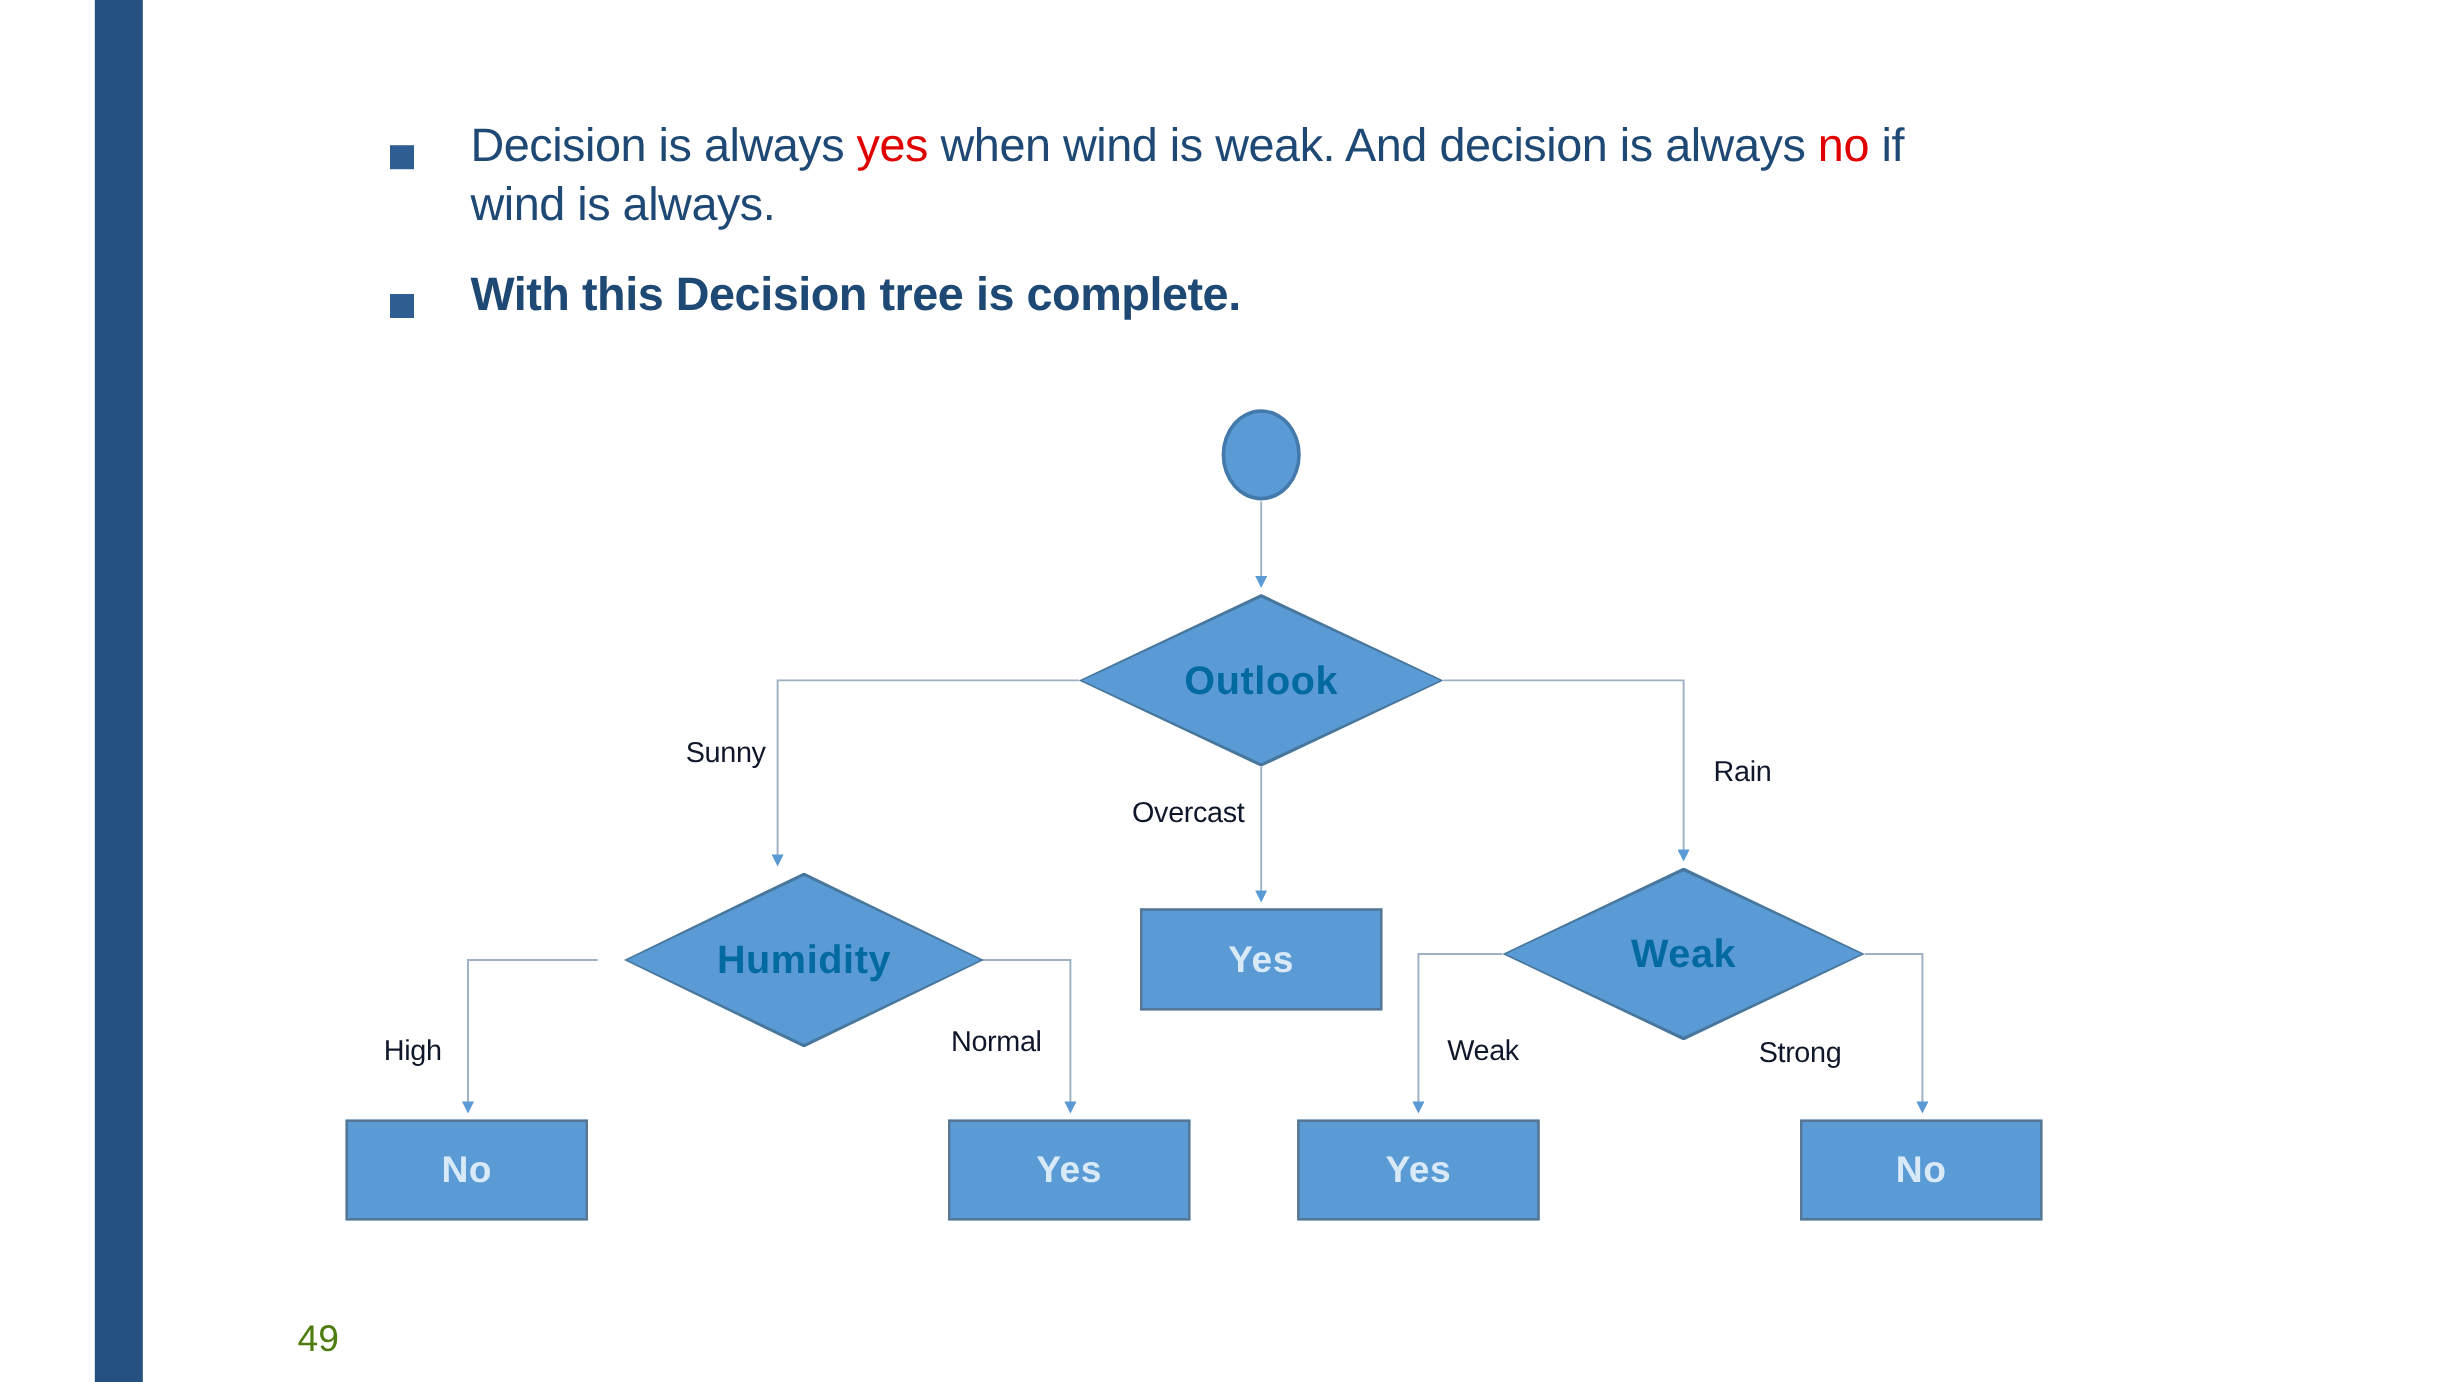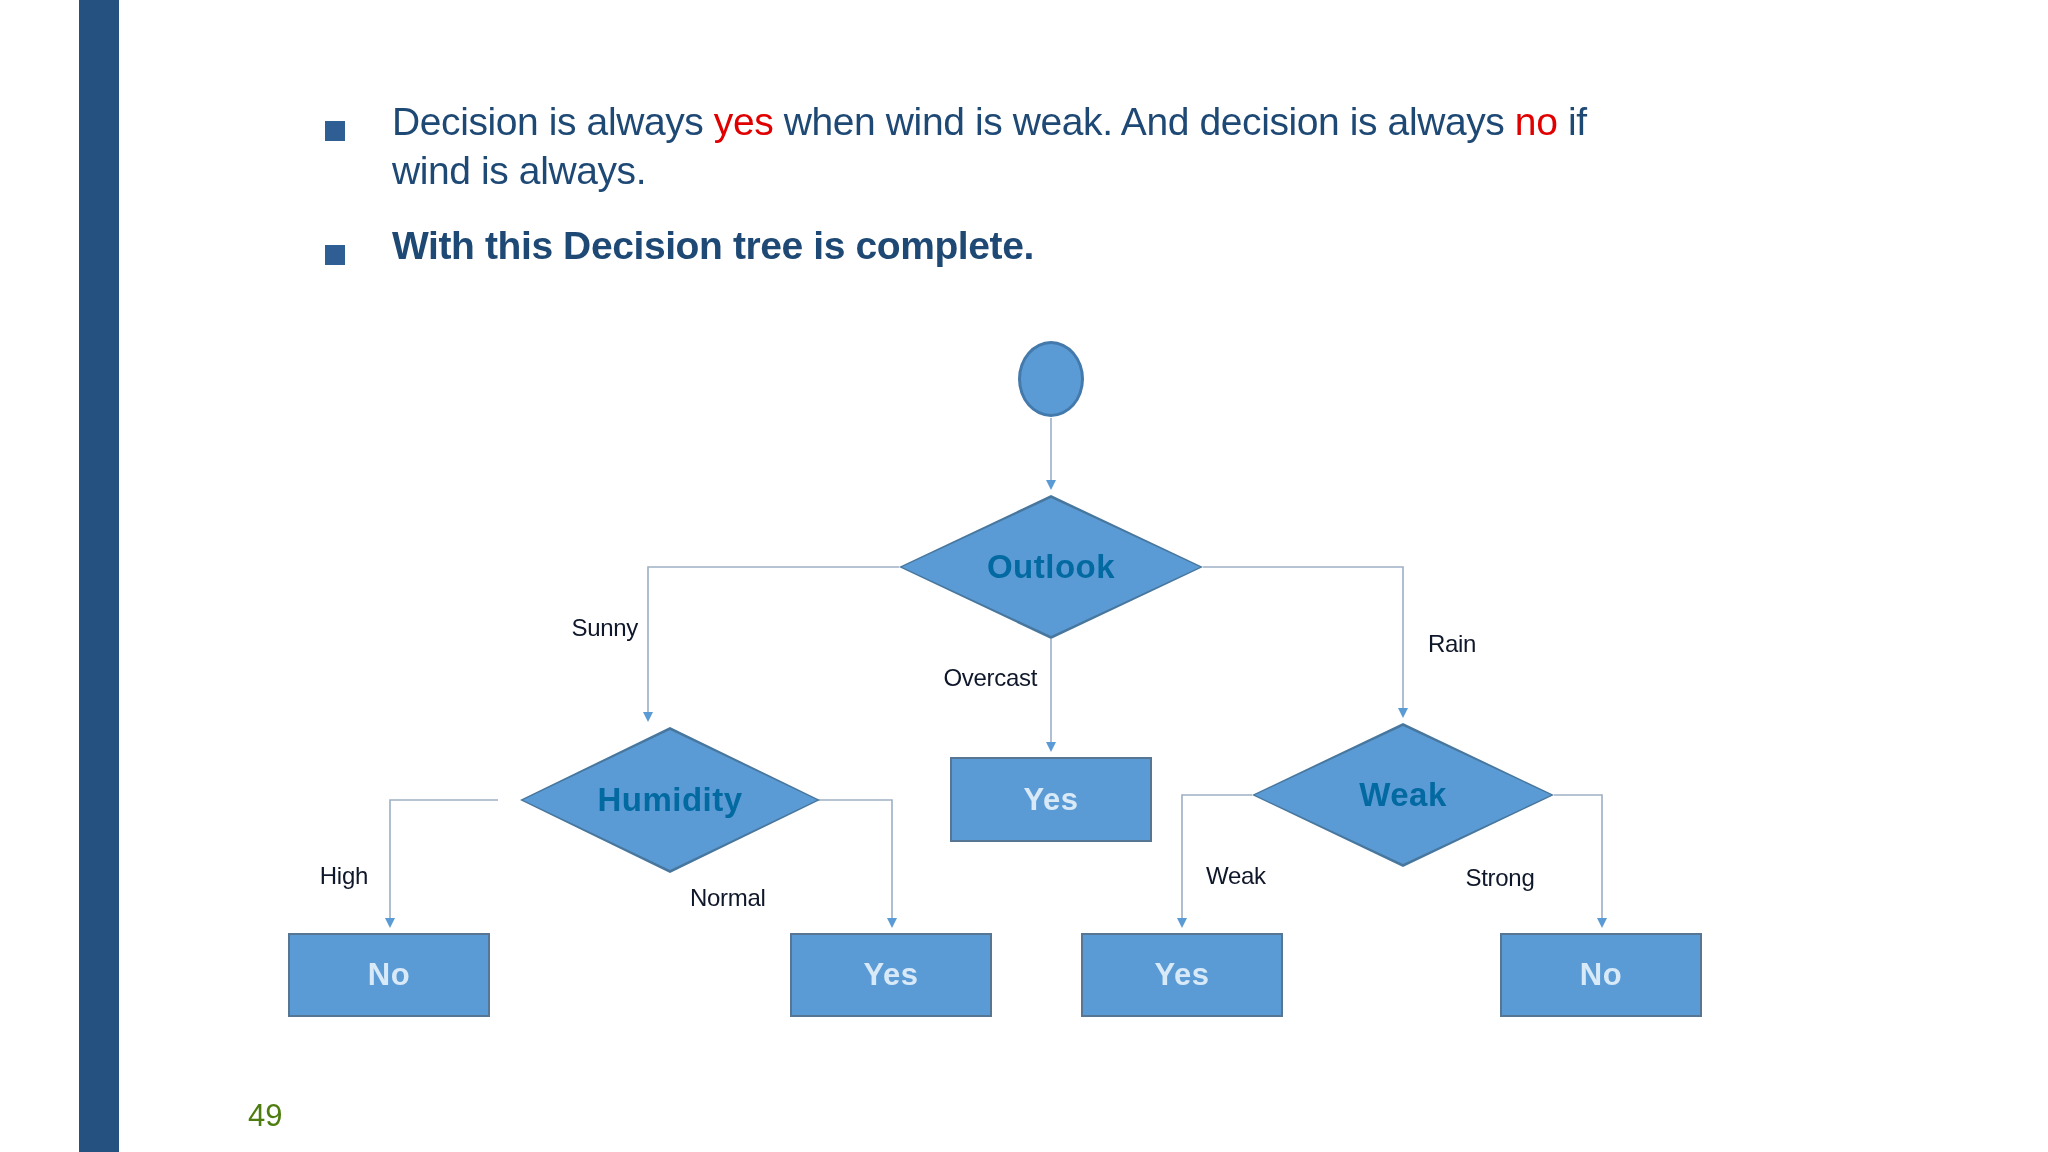"Normal" .lbl-normal { text-align: none -> right; top: 884px -> 855px }
